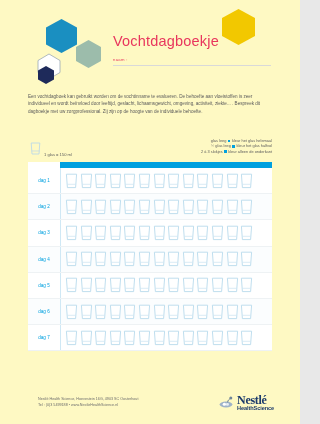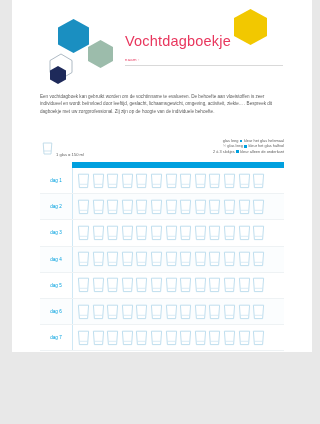"Vochtdagboekje" .page { background: #ffffff -> #fef9c3; height: 352px -> 424px; left: 12px -> 0 }
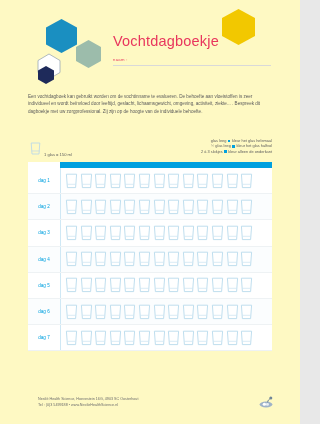"Nestlé" span.logo-word { html: none -> <span> <div>Nestlé</div> <div>HealthScience</div> </span> }
